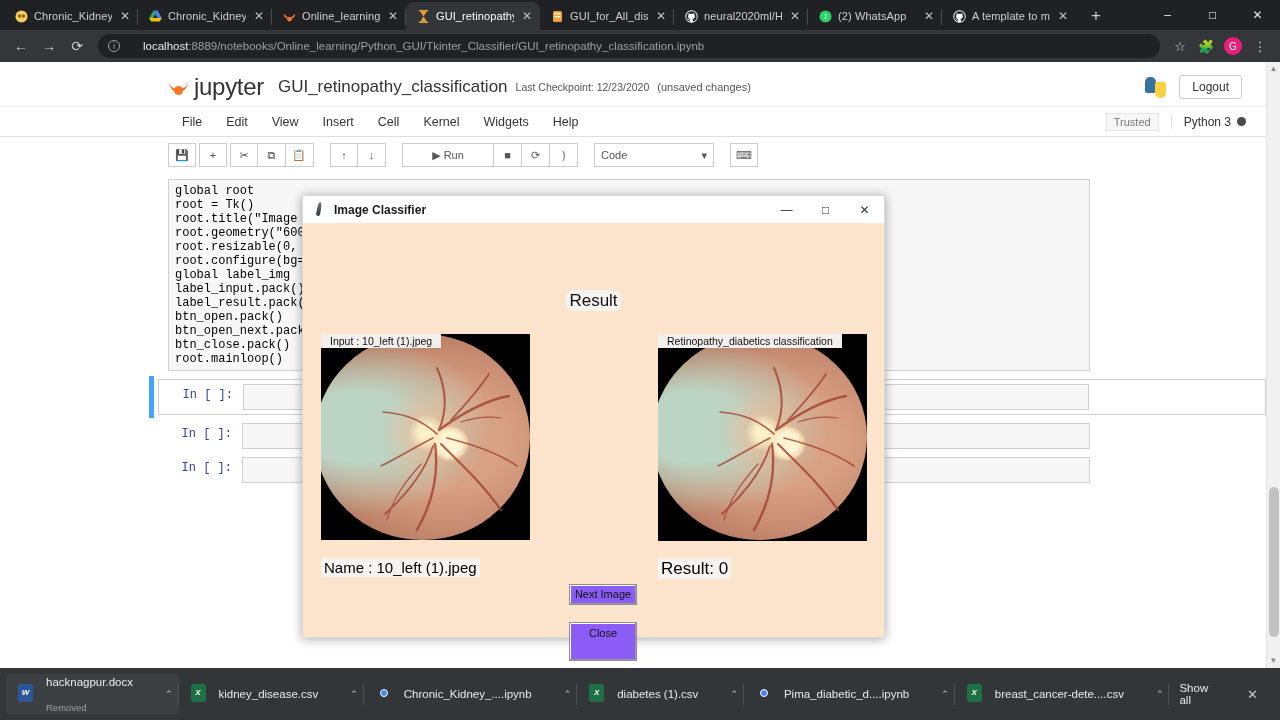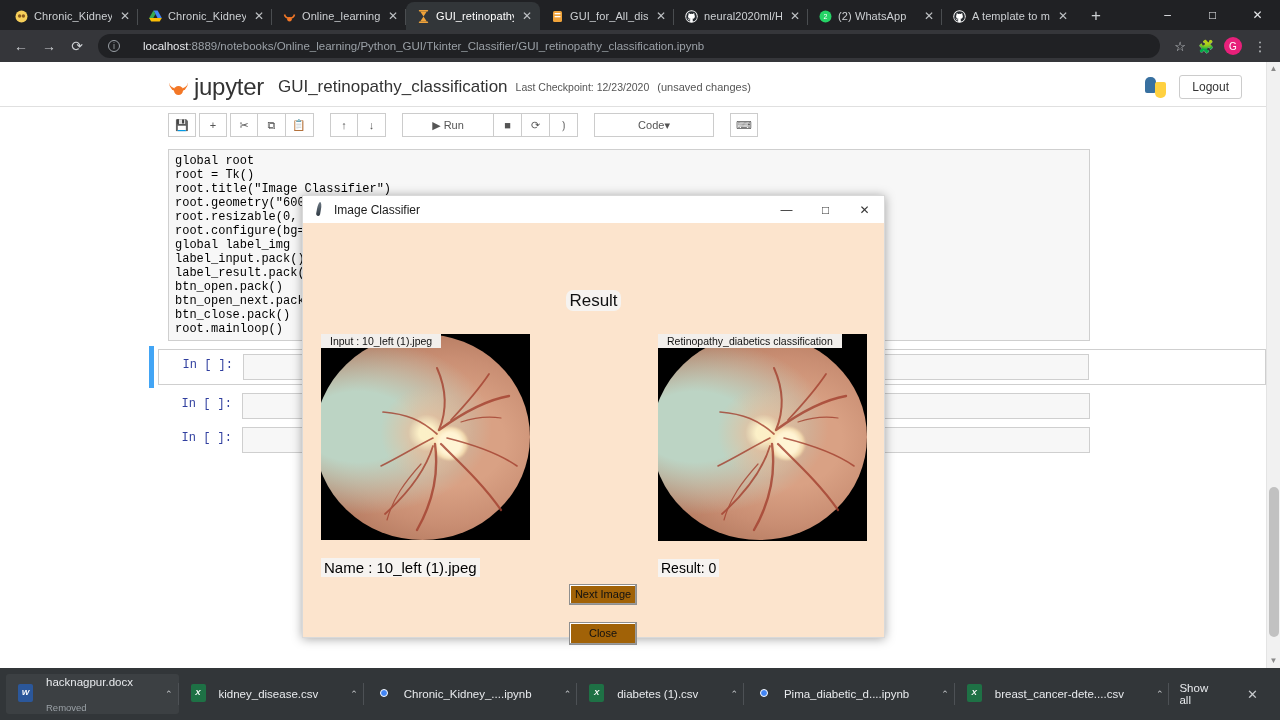"File" div.jp-menubar { html: none -> <div> <div>File</div> <div>Edit</div> <div>View</div> <div>Insert</div> <div>Cell</div> <div>Kernel</div> <div>Widgets</div> <div>Help</div> <div> <span>Trusted</span> <span><span>Python 3</span><i></i></span> </div> </div> }
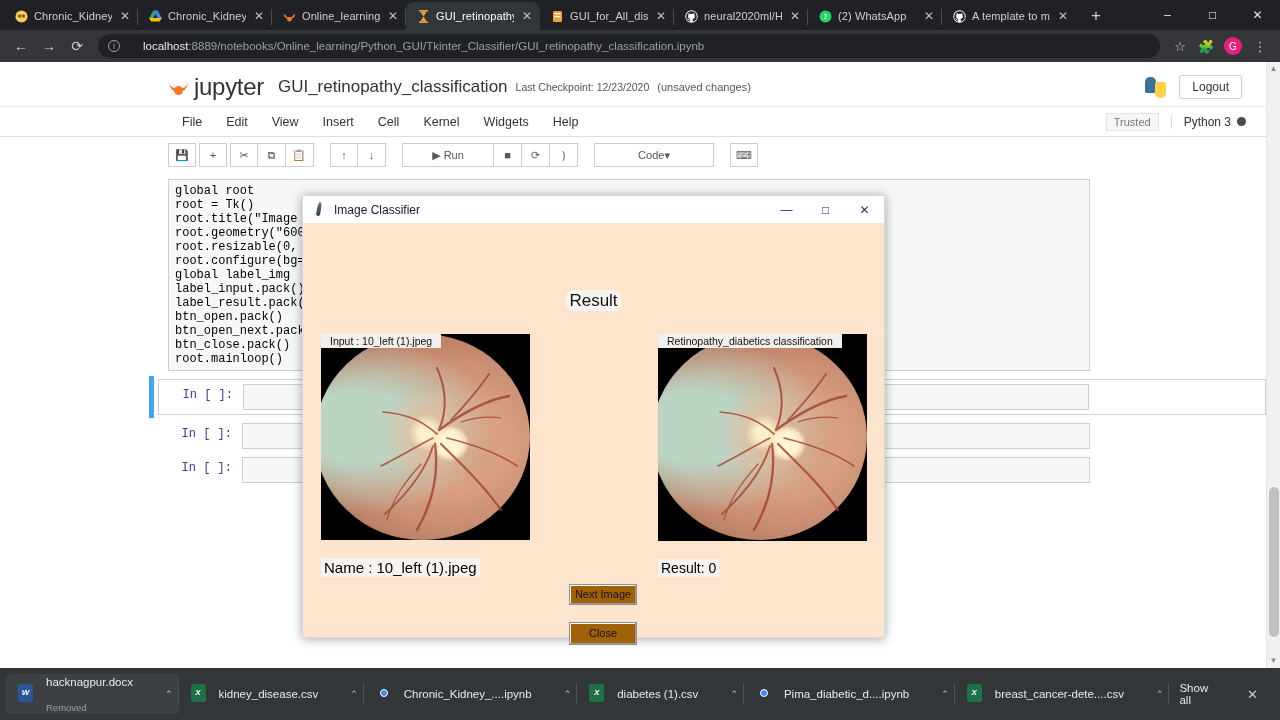"Code" .tb-sel { justify-content: center -> space-between }
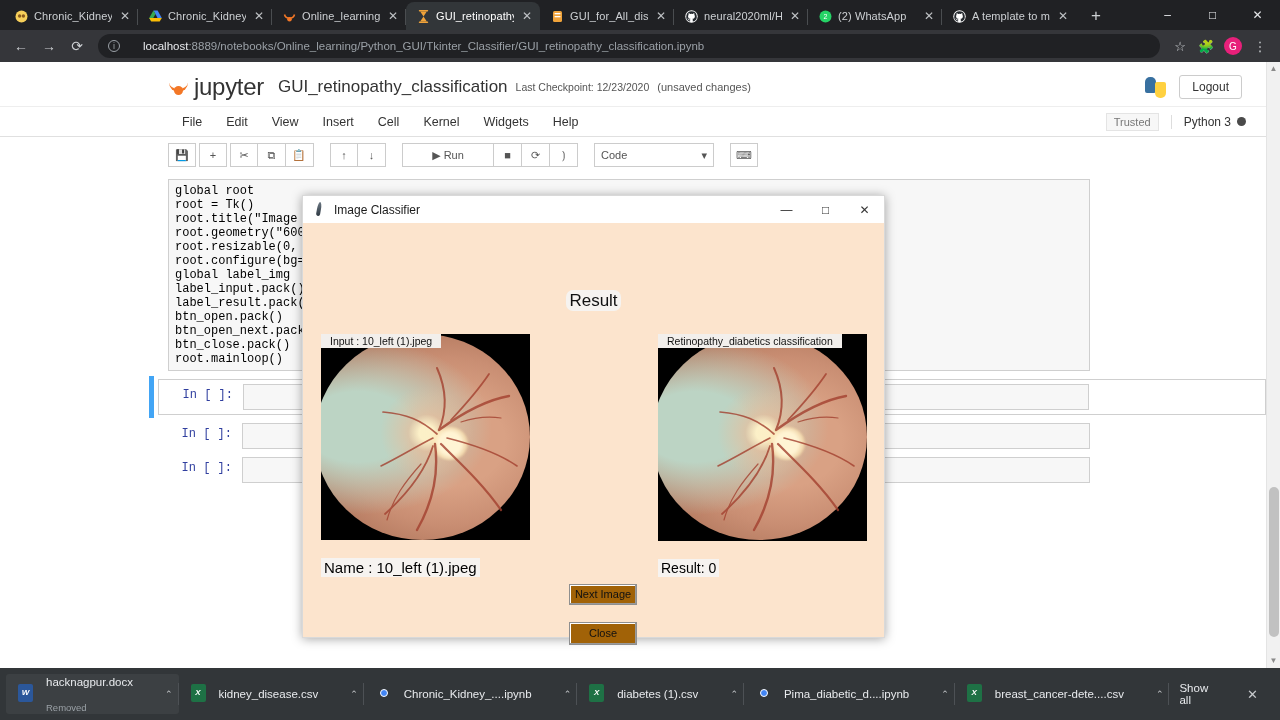"Image Classifier" .tktitle { font-weight: none -> bold }
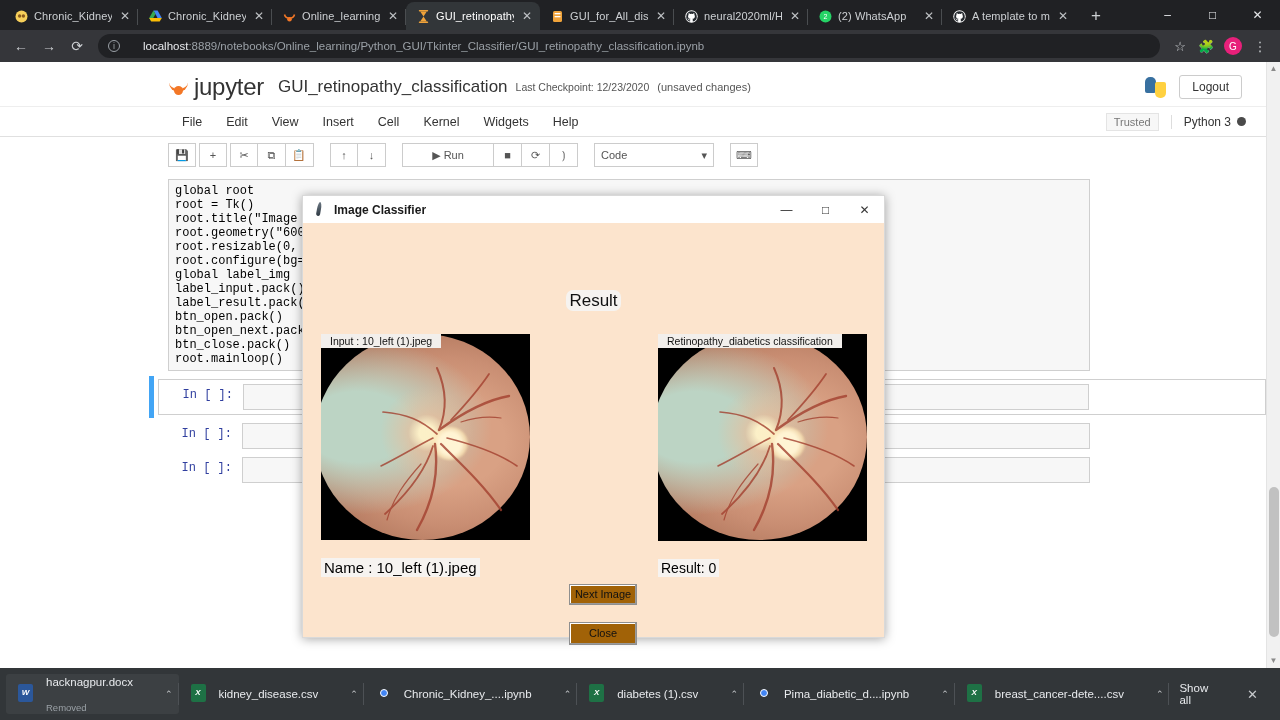"Result: 0" .tk-result-row span { font-size: 14px -> 17px }
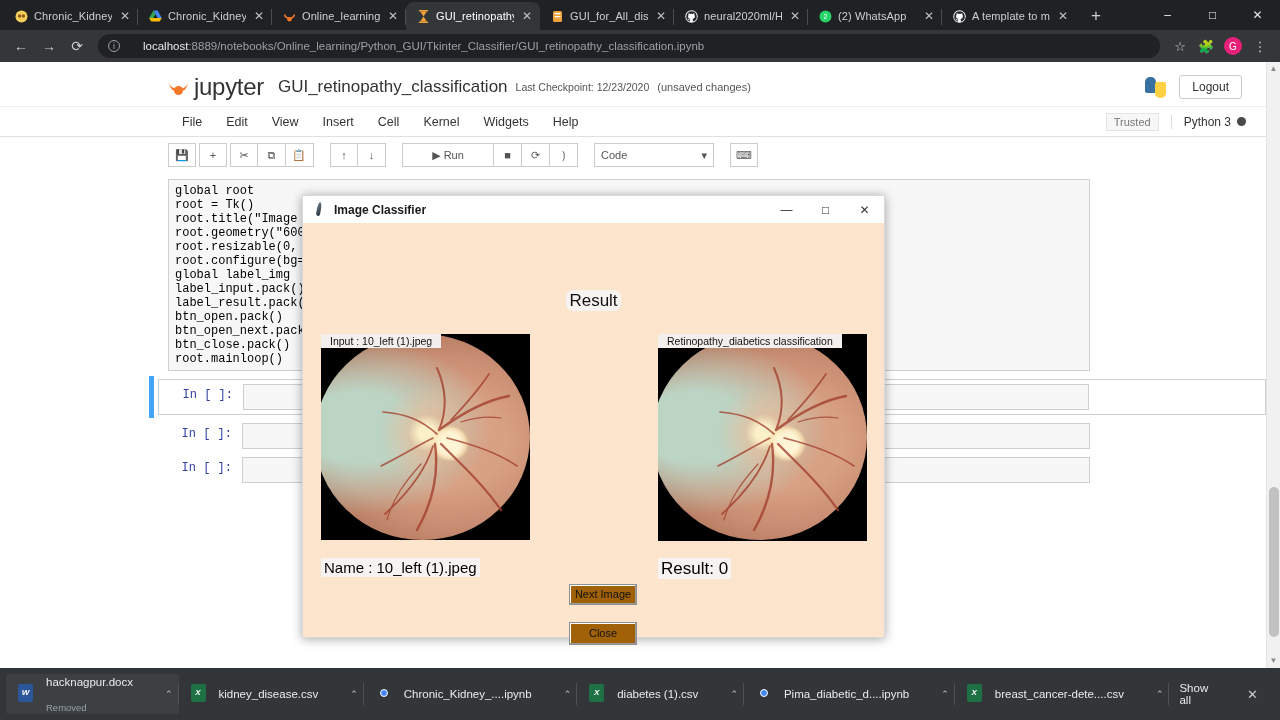"Next Image" .tkbtn { background: #a16207 -> #8b5cf6 }
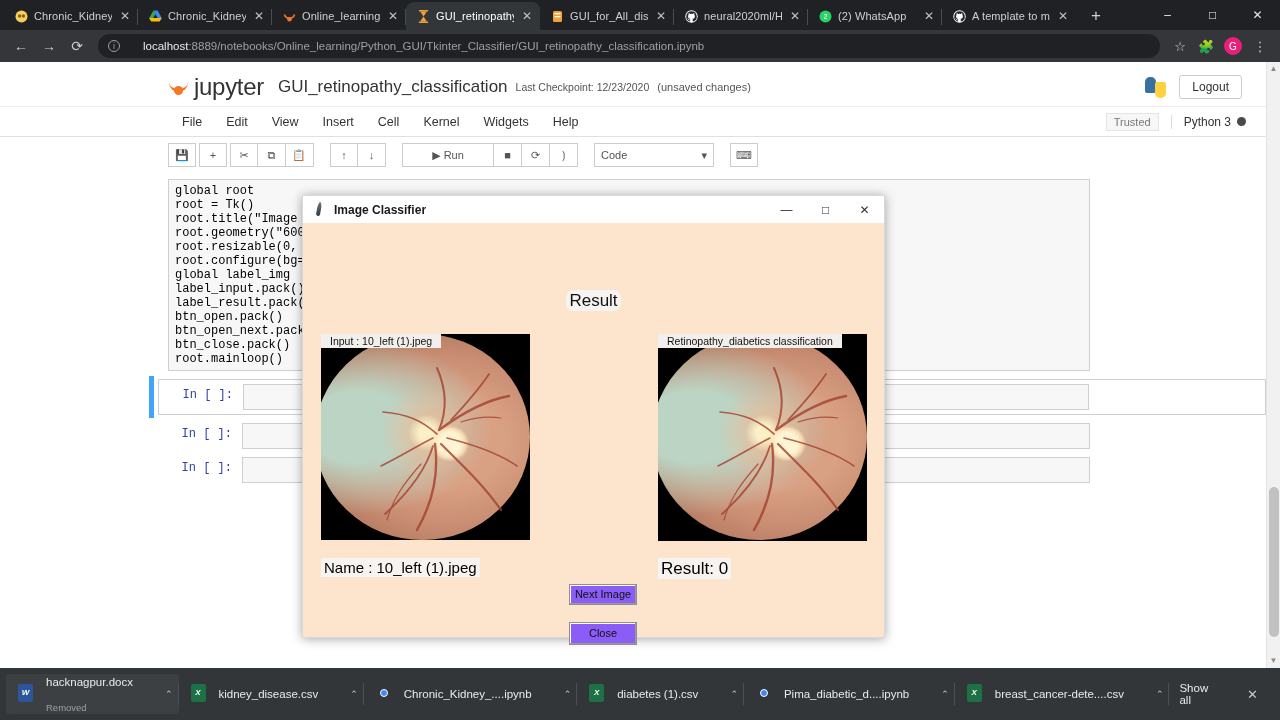"Close" .tkbtn.close { height: 23px -> 39px }
